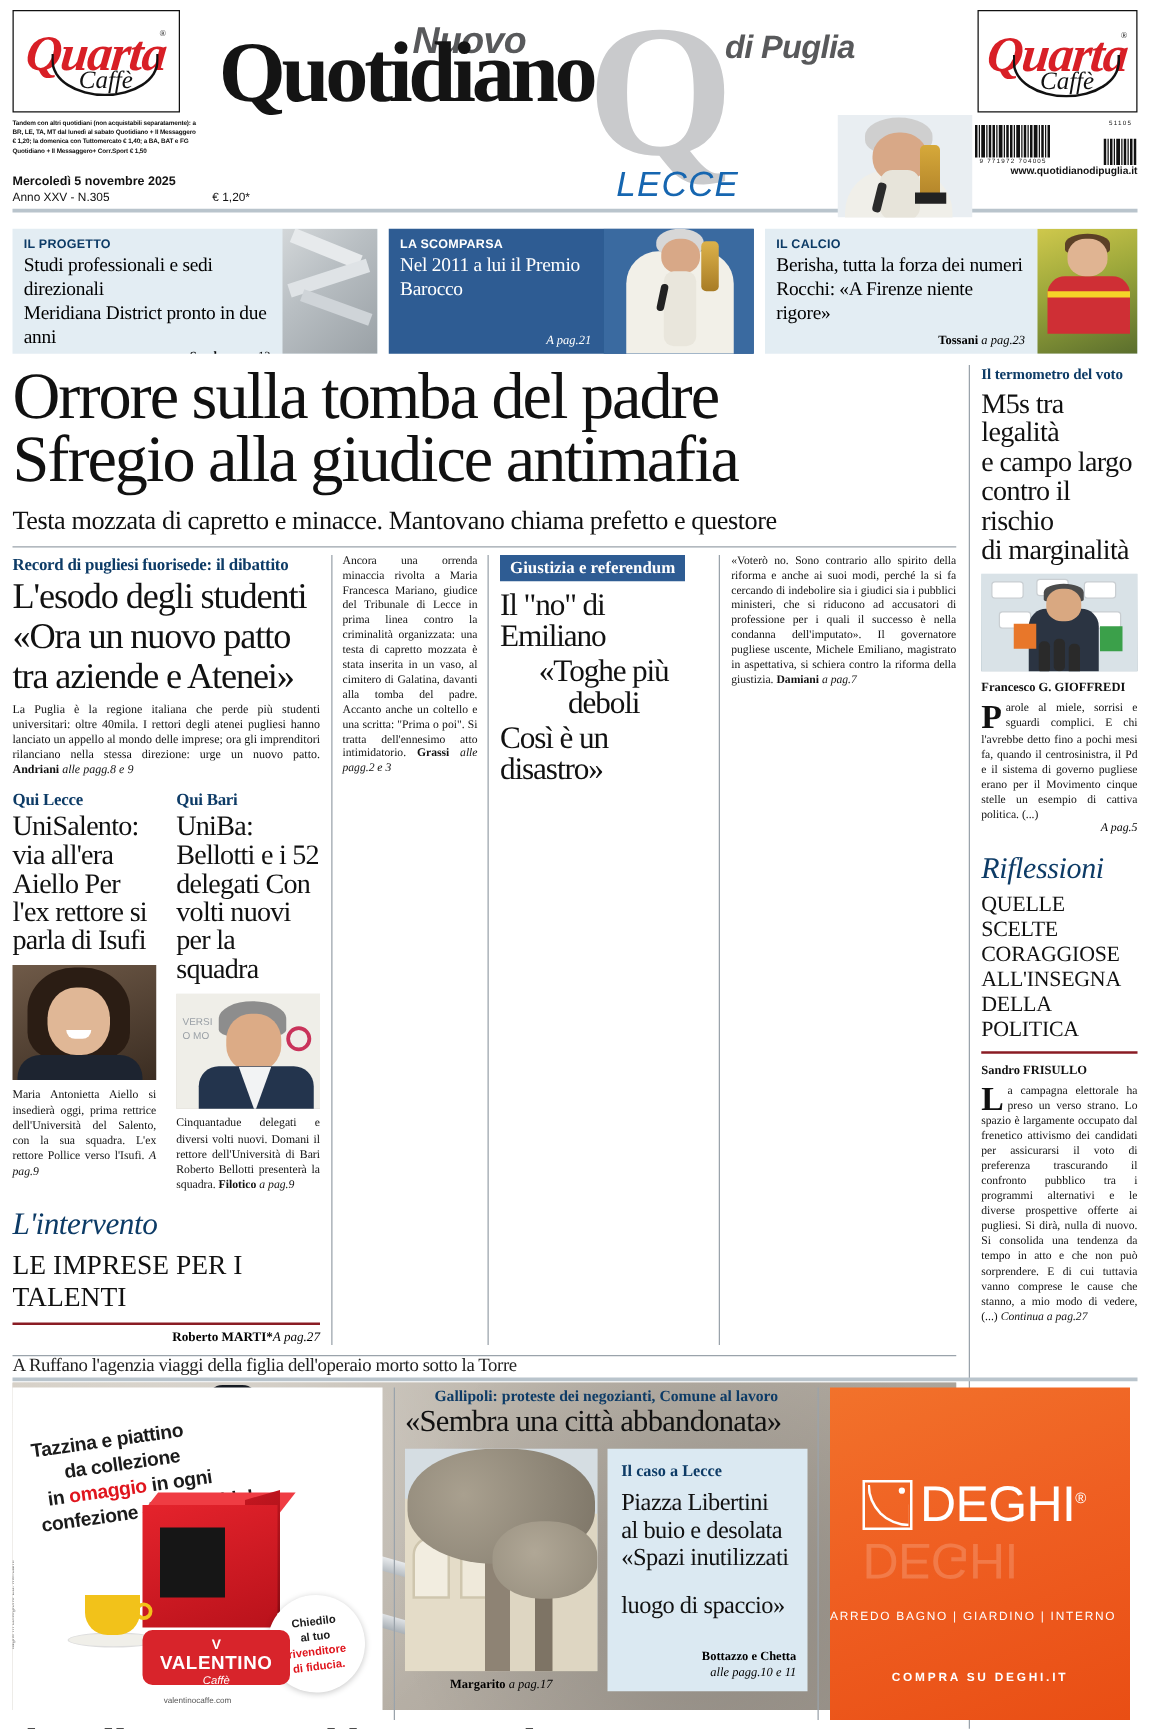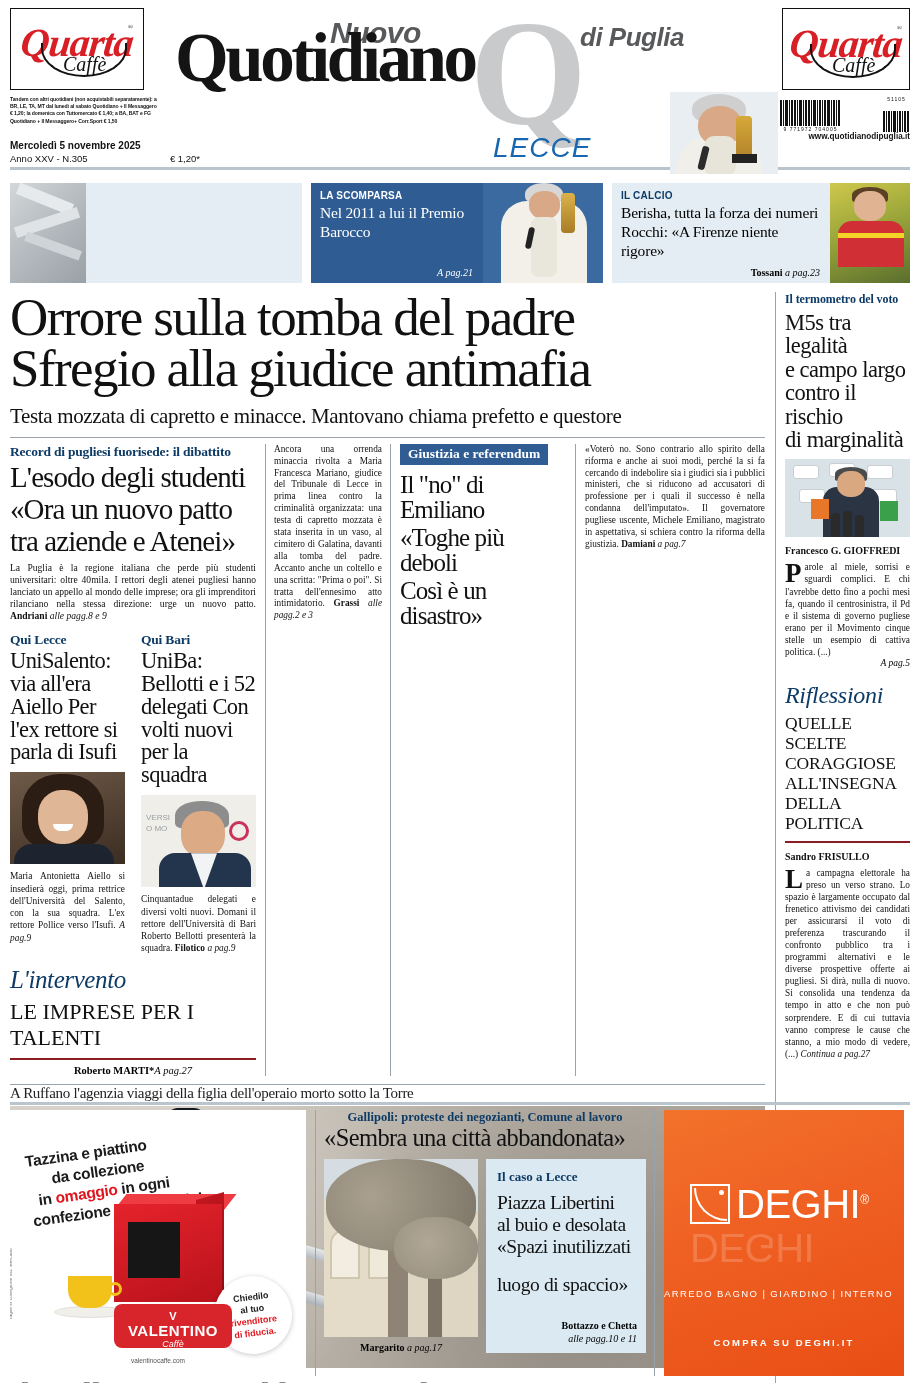"IL PROGETTO" div.t-text { html: none -> <div> <div>IL PROGETTO</div> <div>Studi professionali e sedi direzionali</div> <div>Meridiana District pronto in due anni</div> <div> <b>Spada</b><i> a pag.13</i> </div> </div> }
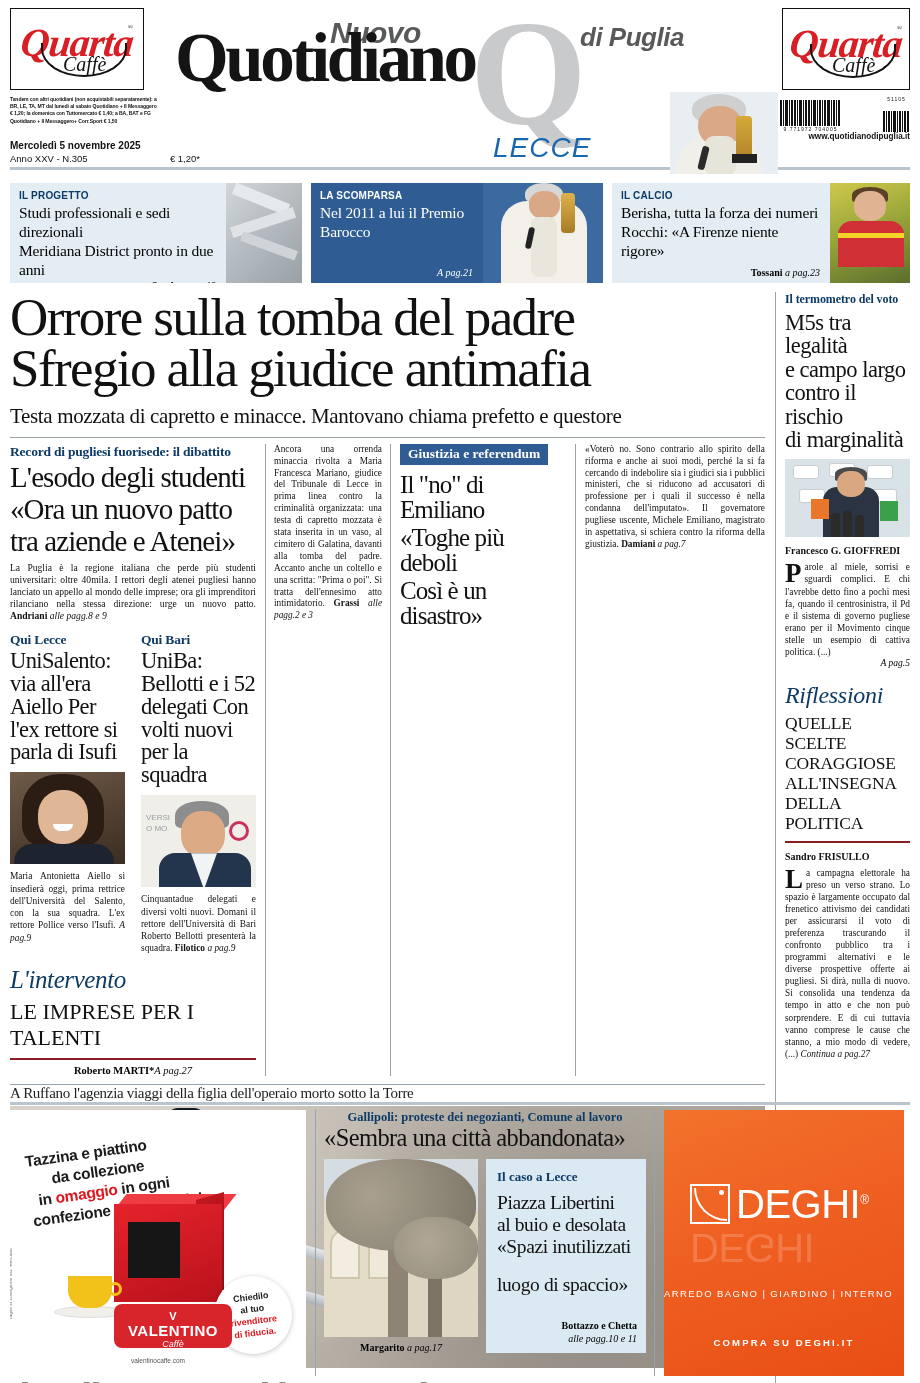"«Toghe più deboli" div.sub-hl { text-align: none -> center }
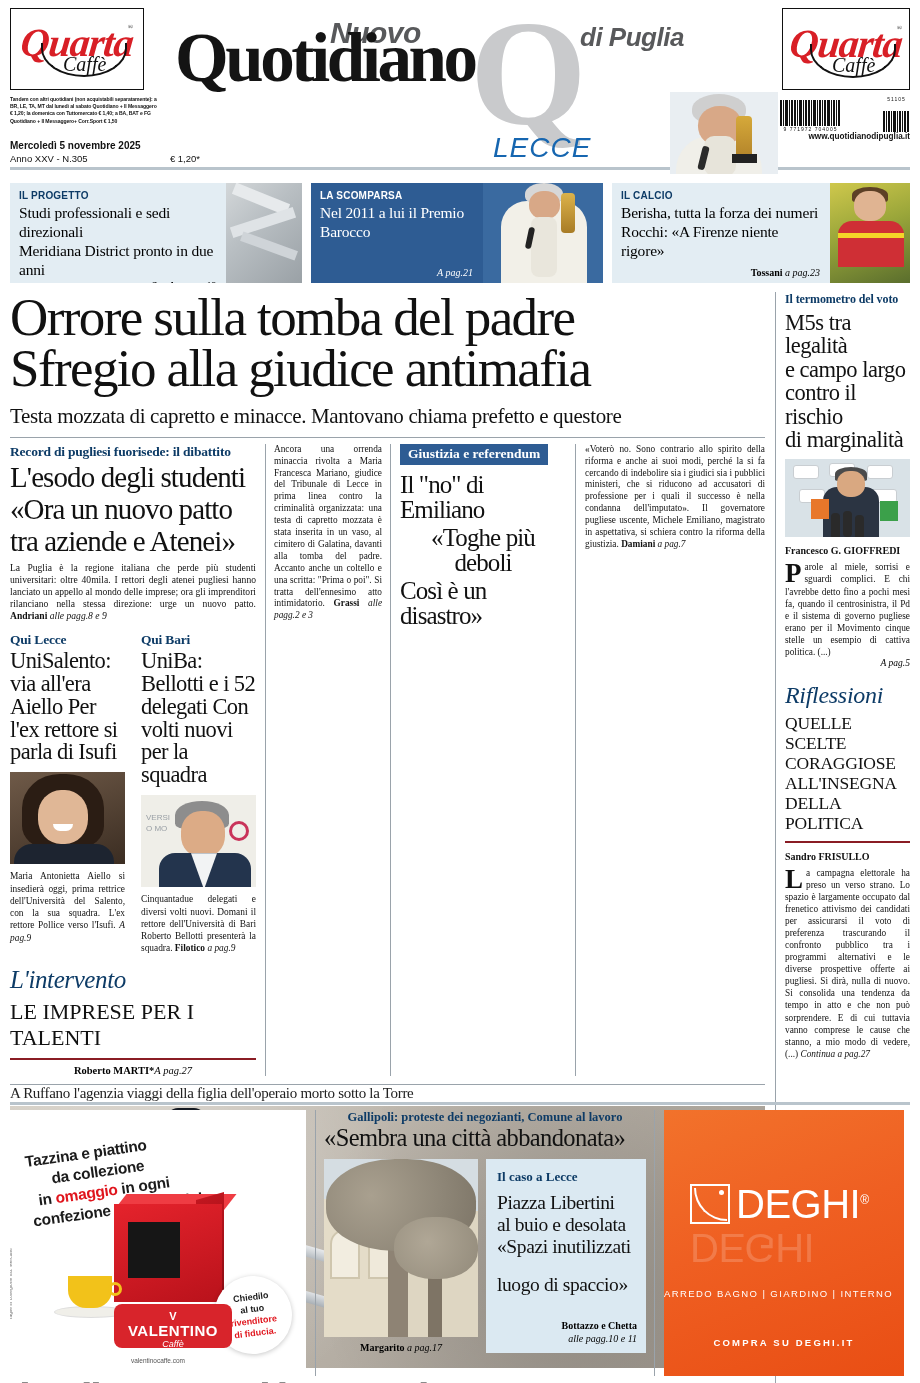"Roberto MARTI*" .byline-row { justify-content: center -> flex-end }
